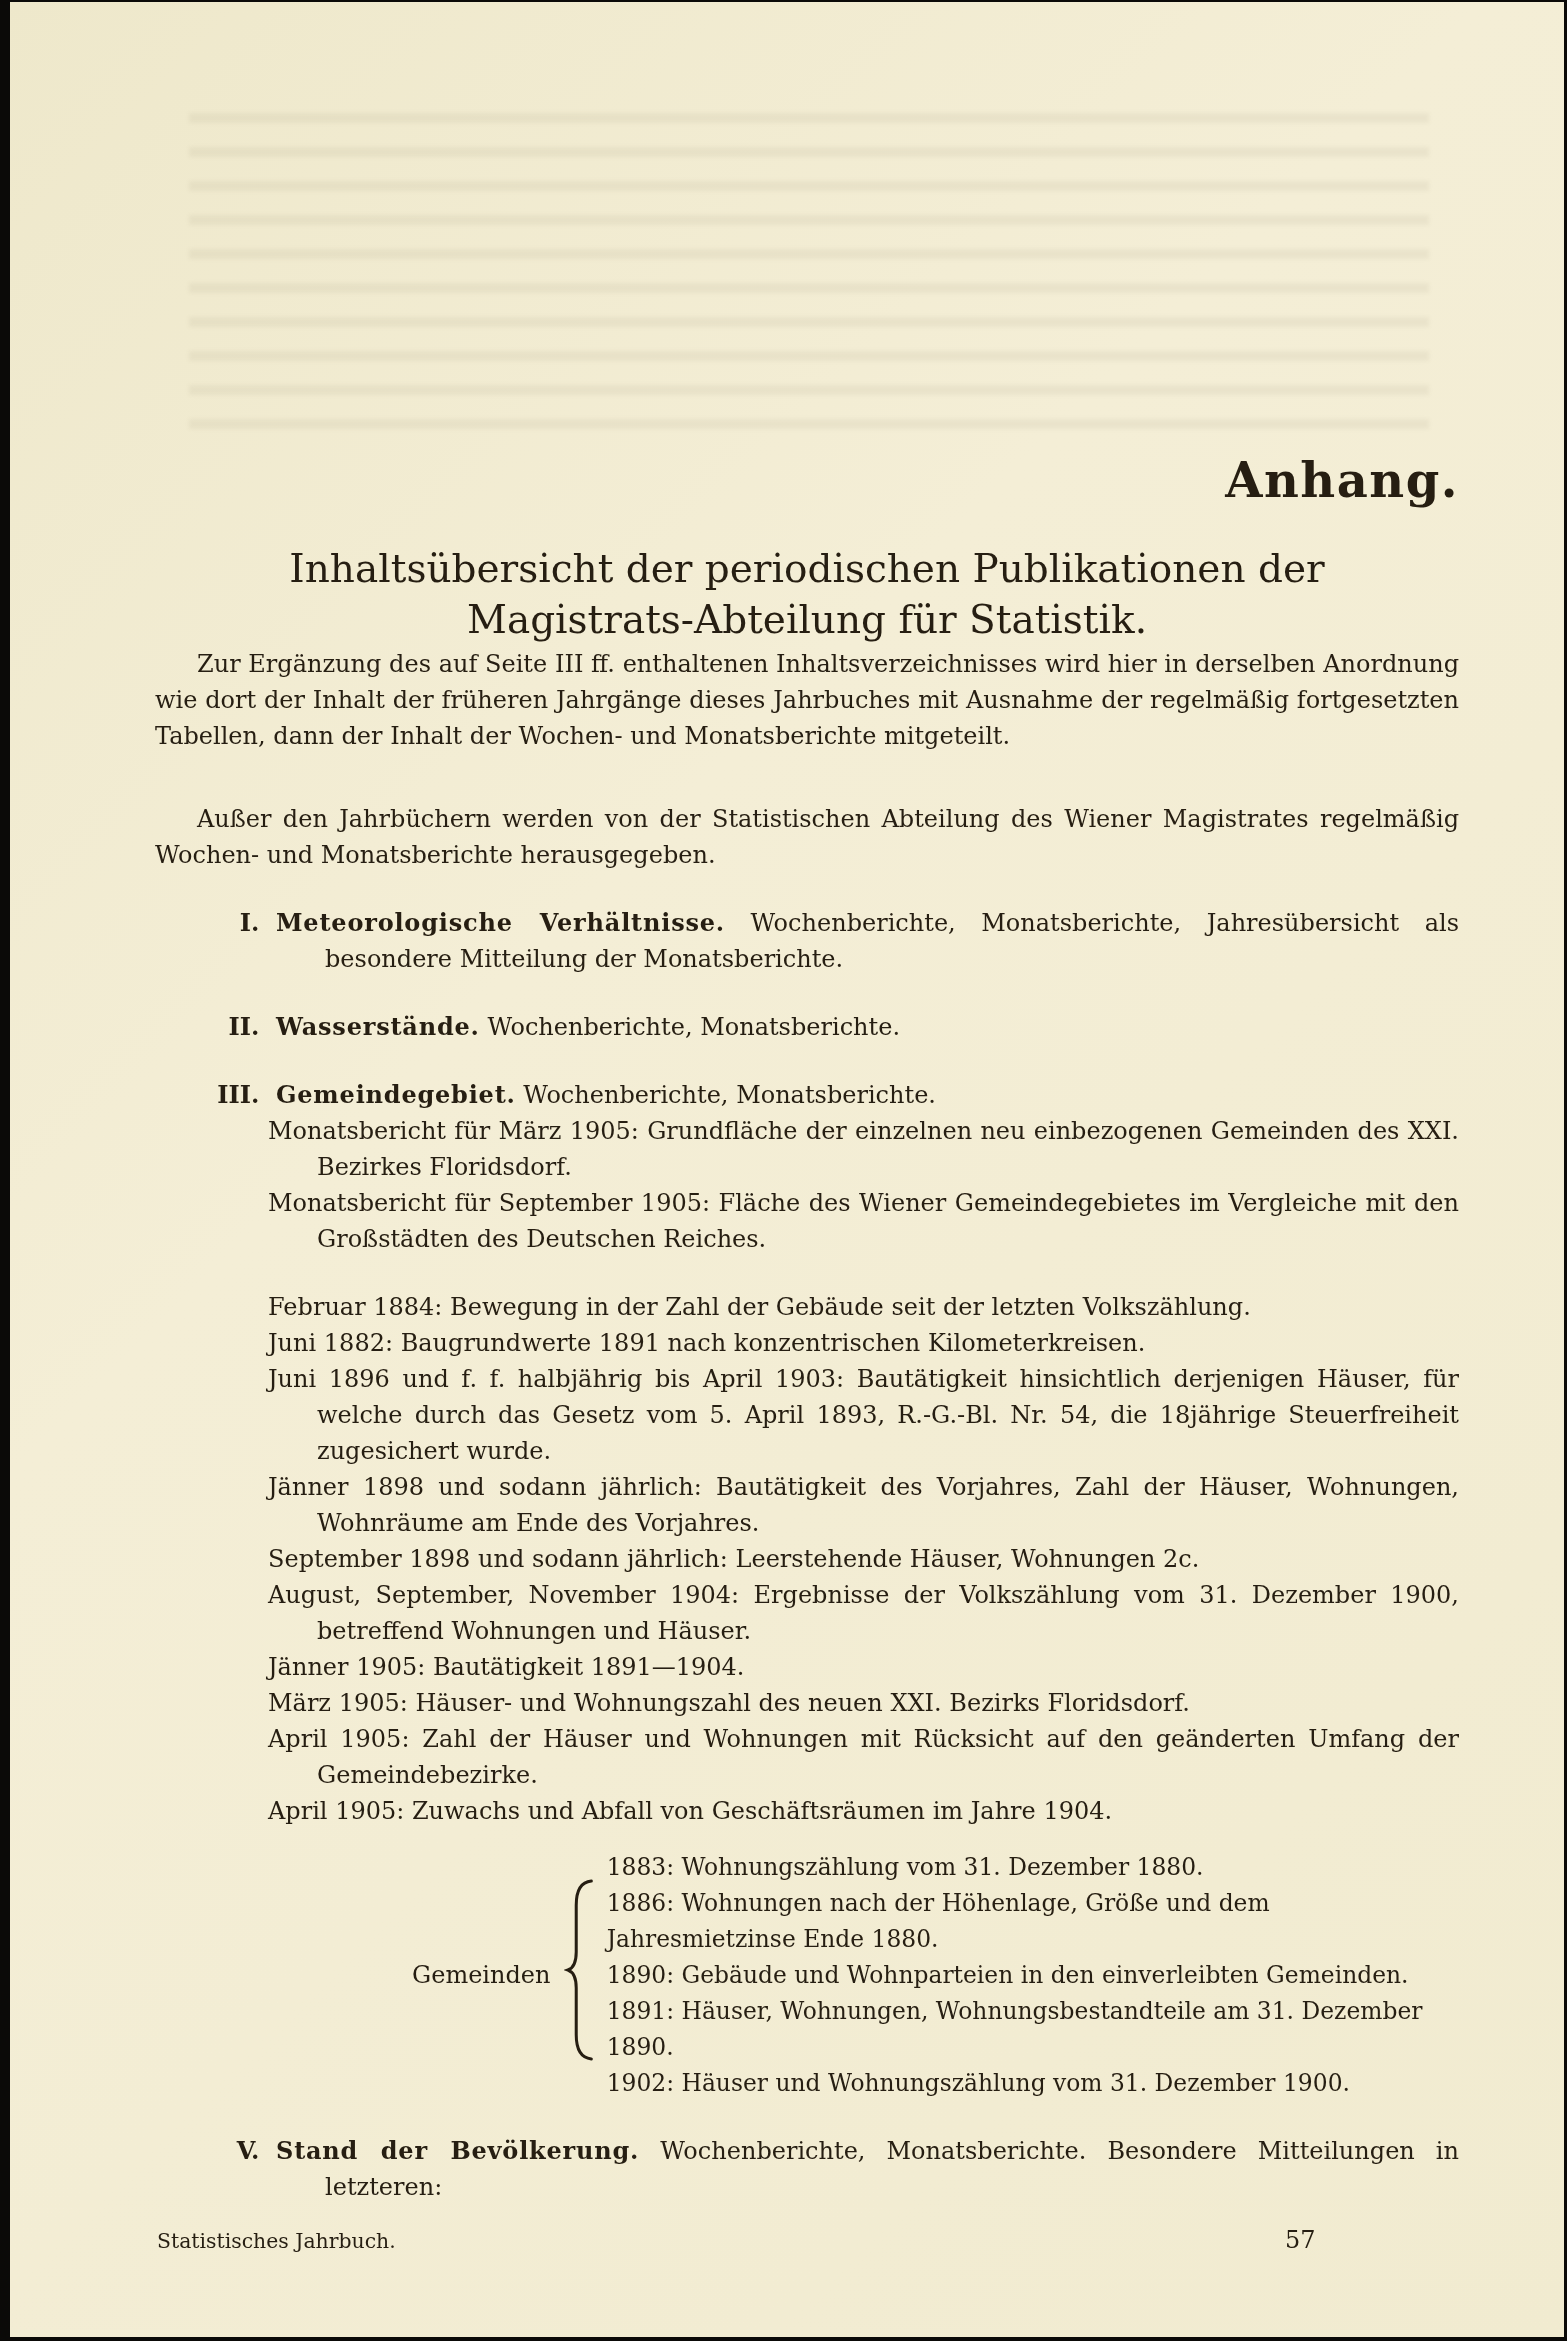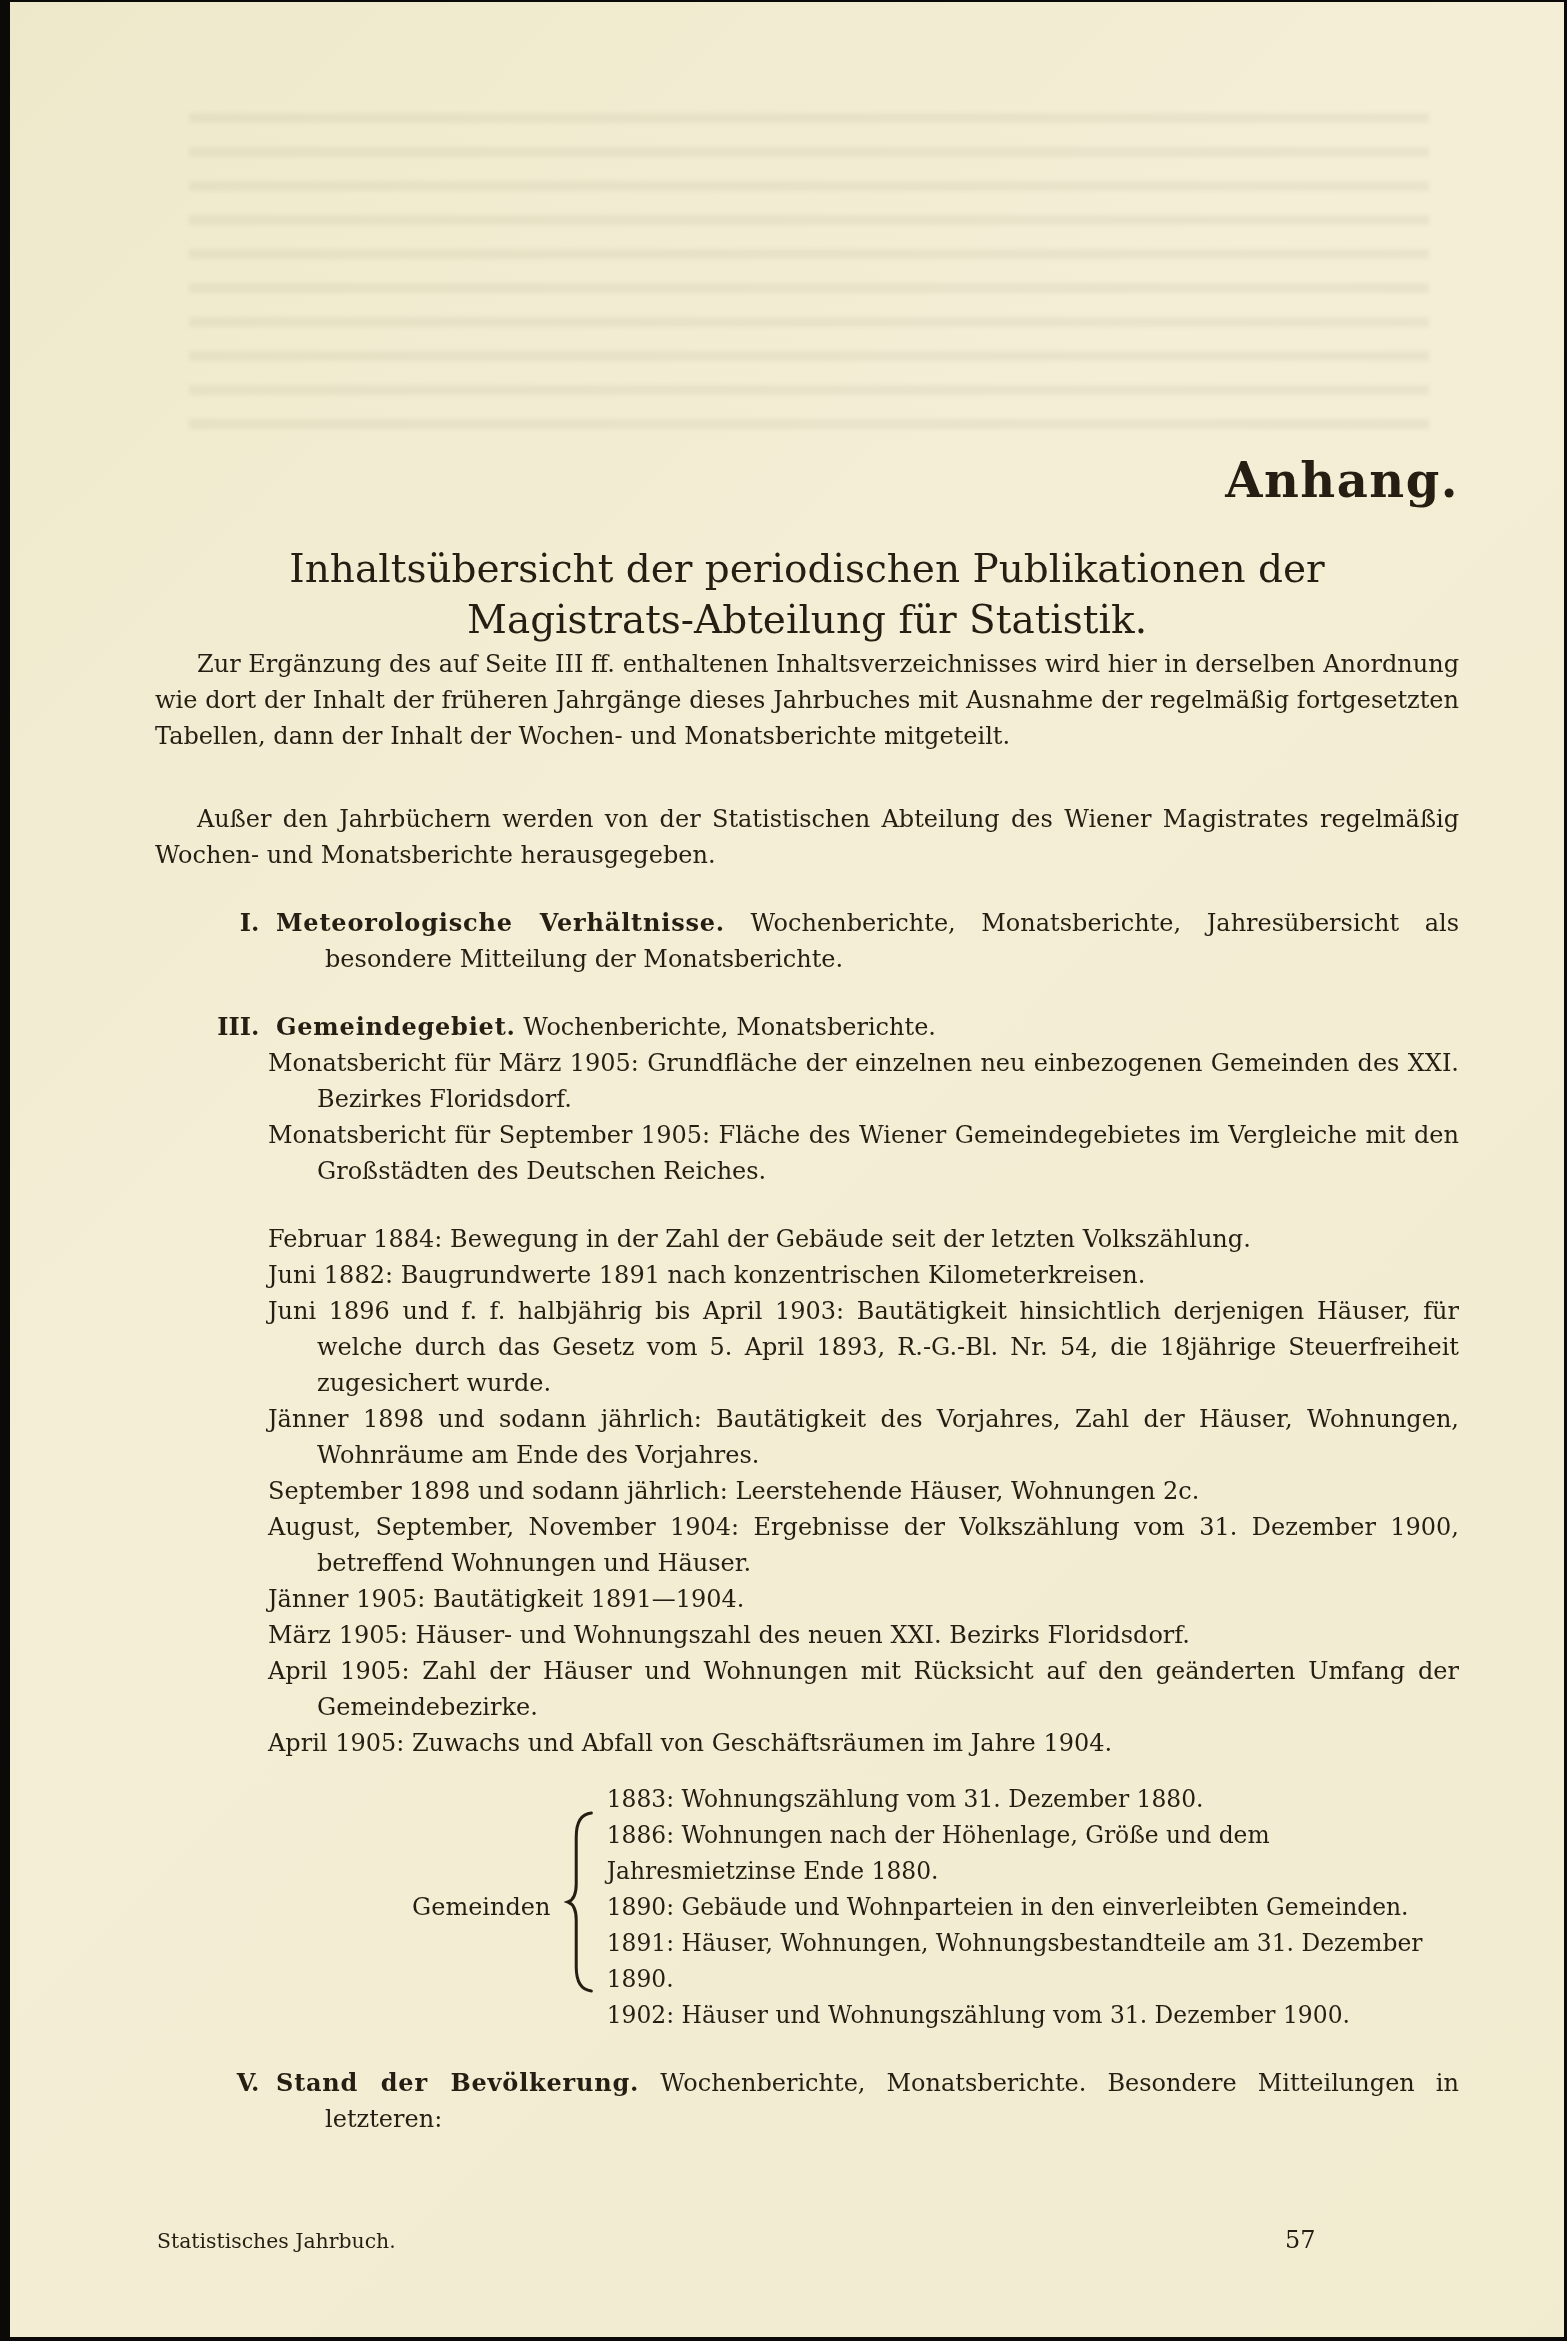"II." div.section { html: none -> <div> <div> <span>II.</span> <span><b>Wasserstände.</b> <span>Wochenberichte, Monatsberichte.</span></span> </div> </div> }
